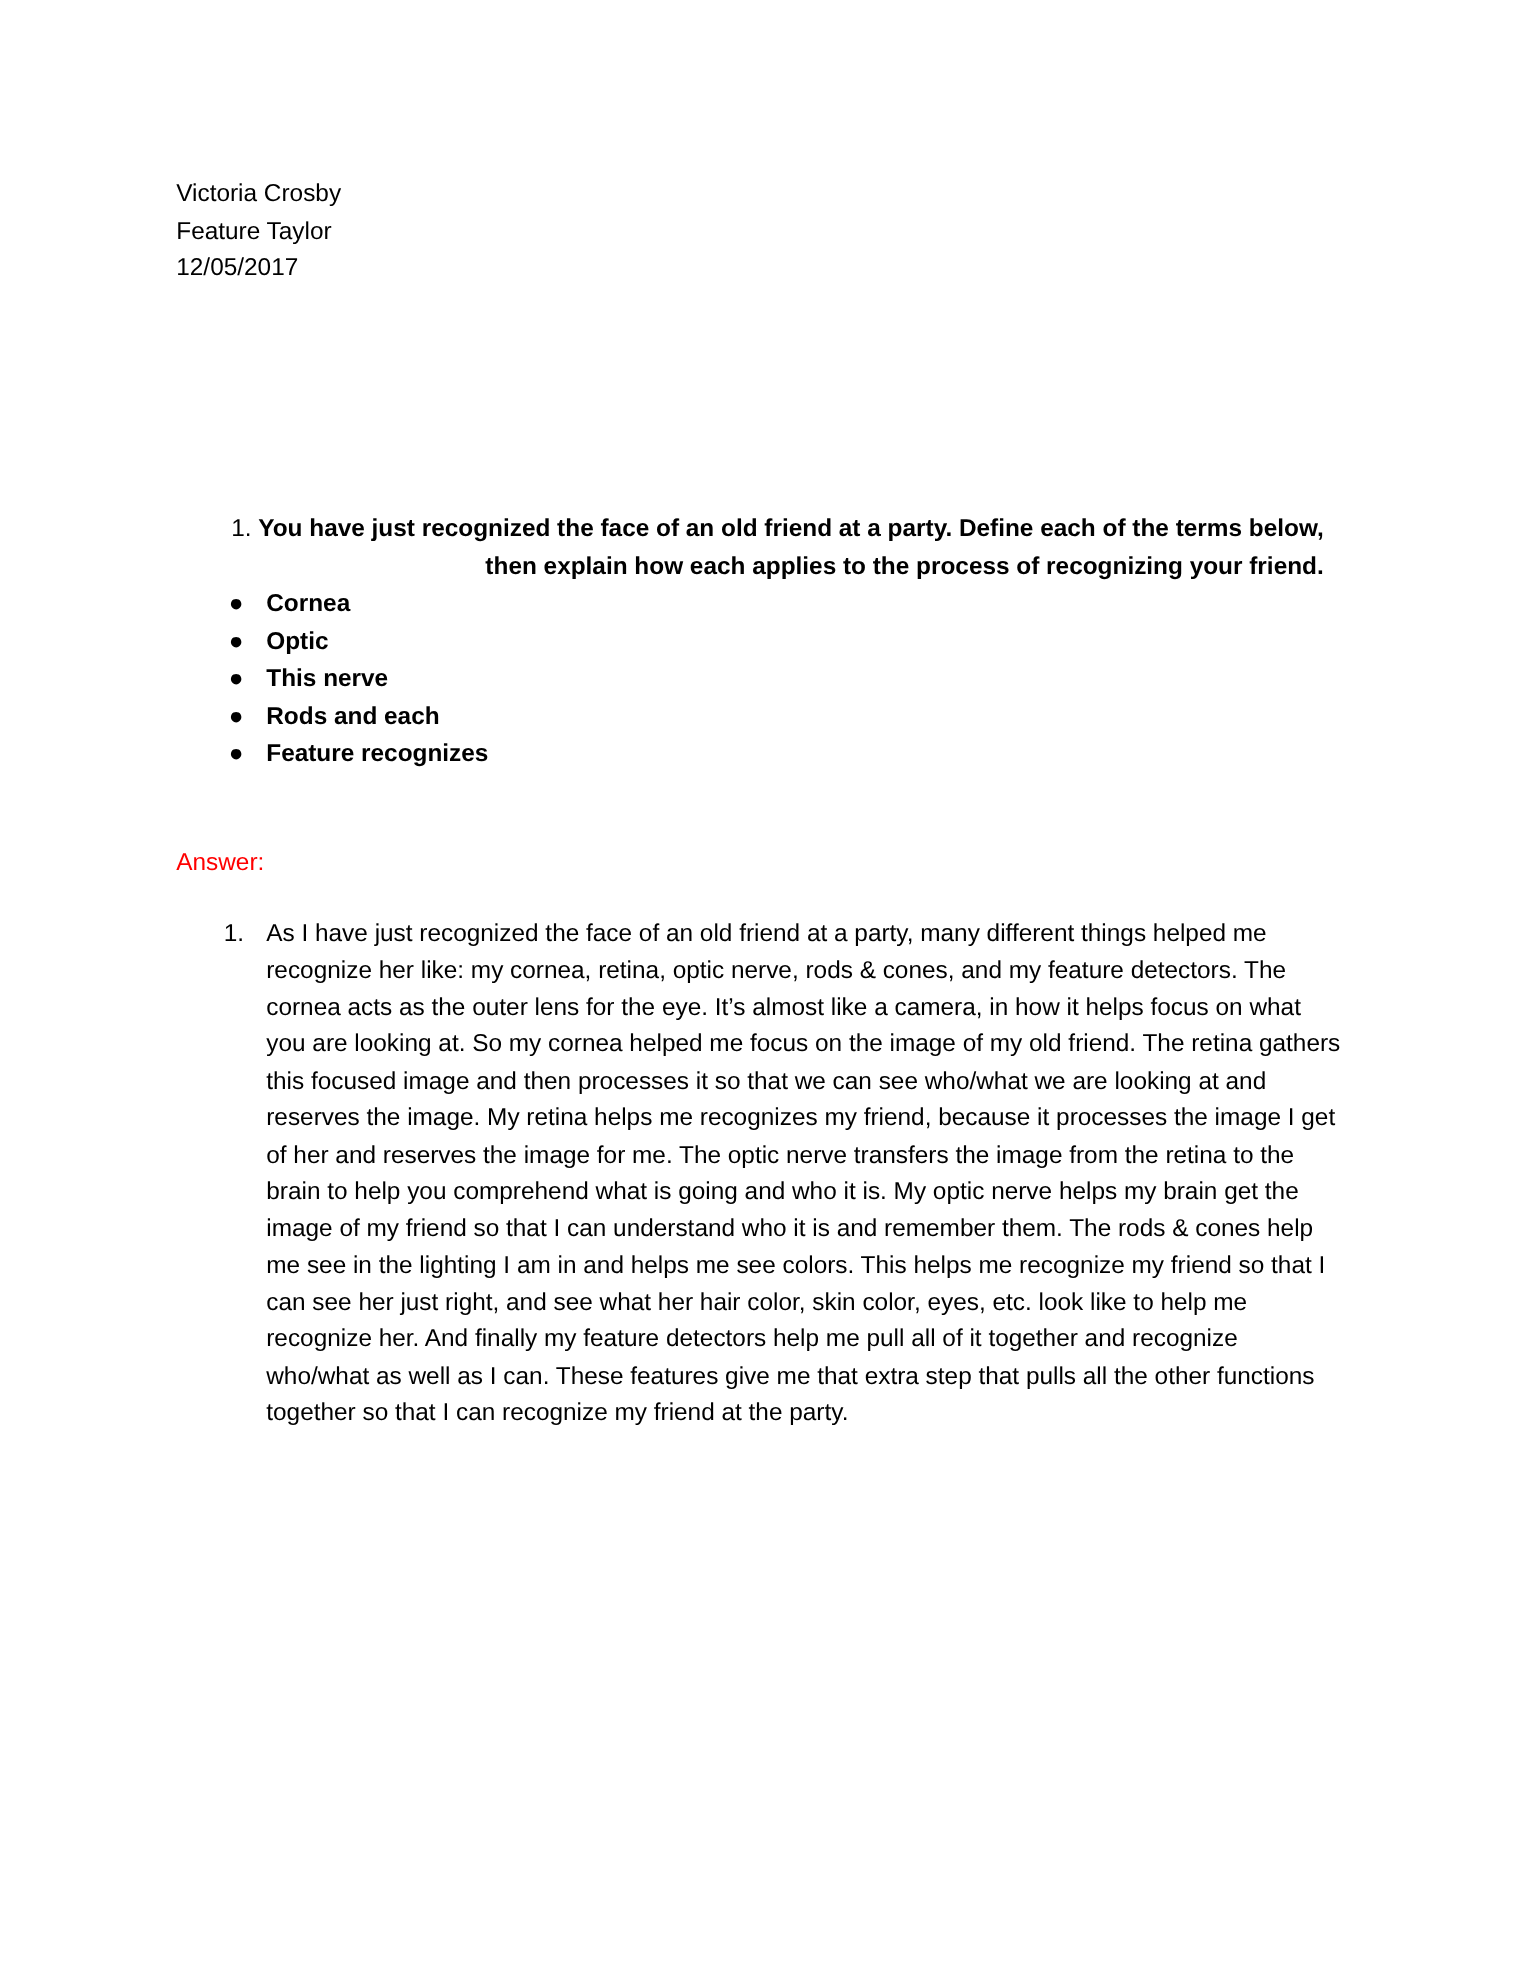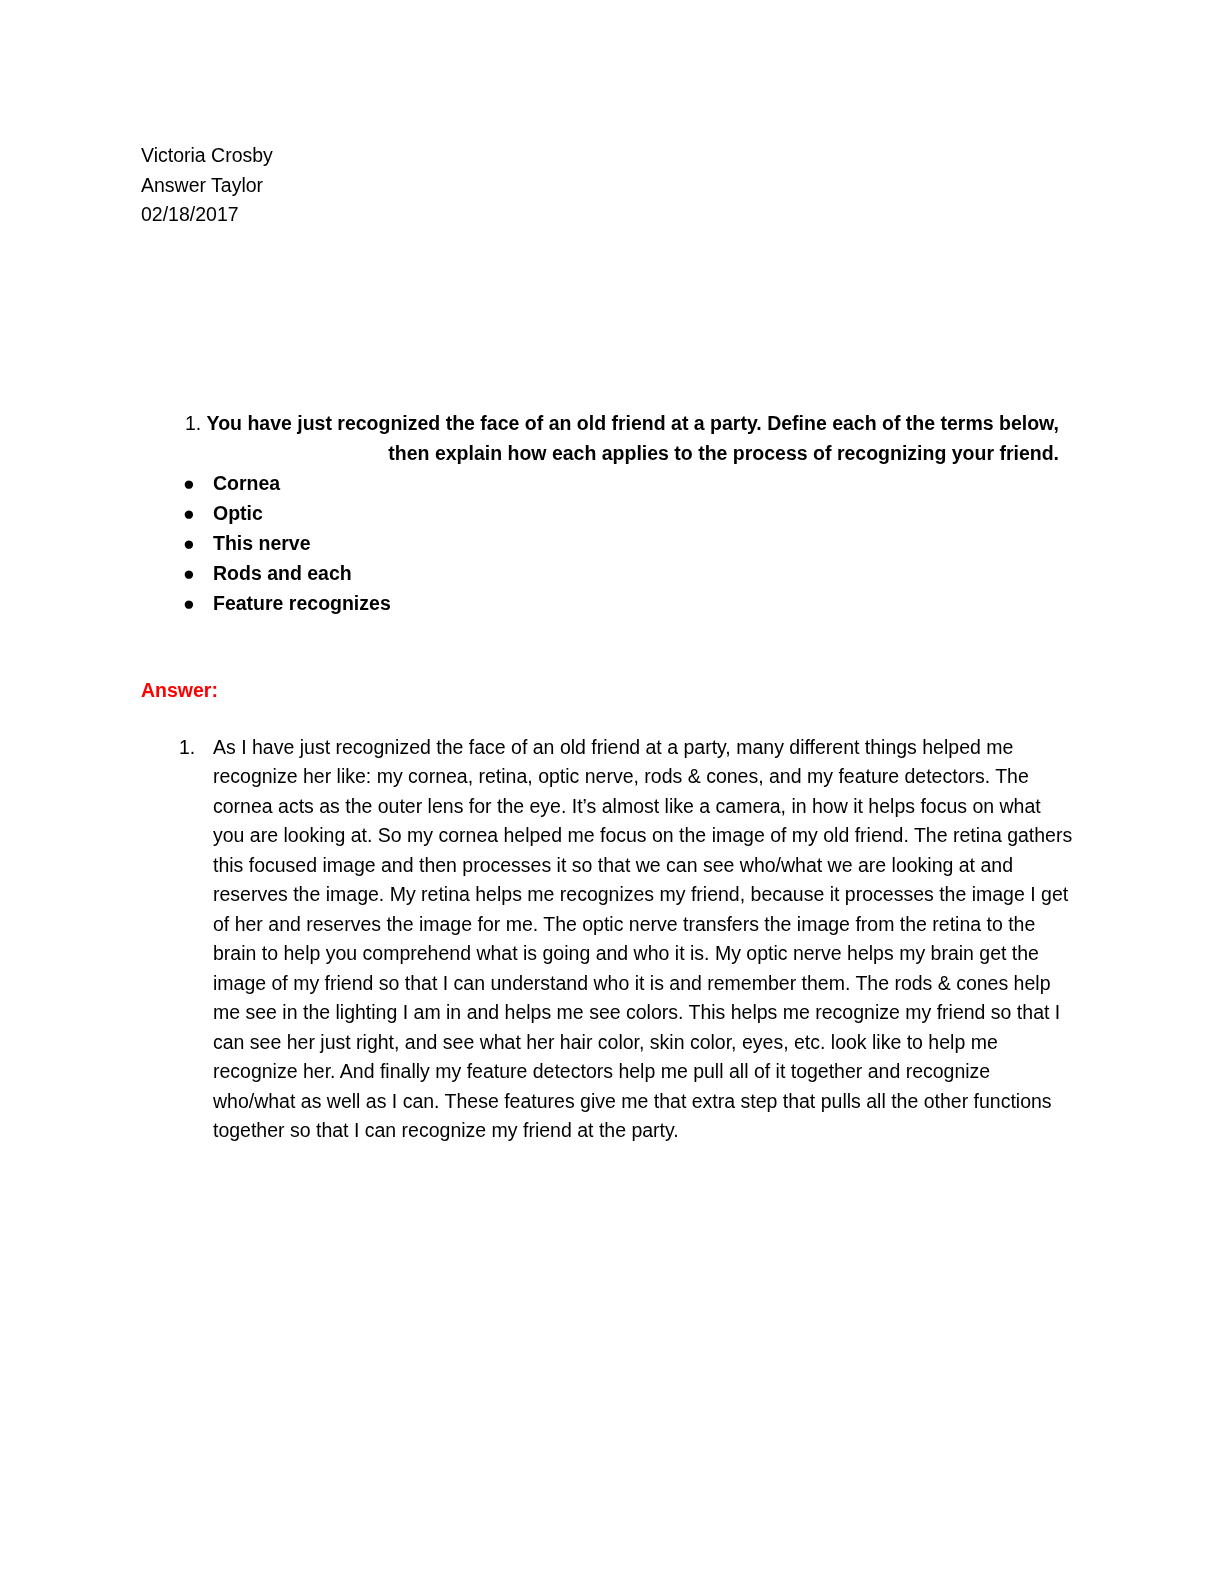"Answer Taylor" div.heading-line { text: Answer -> Feature }
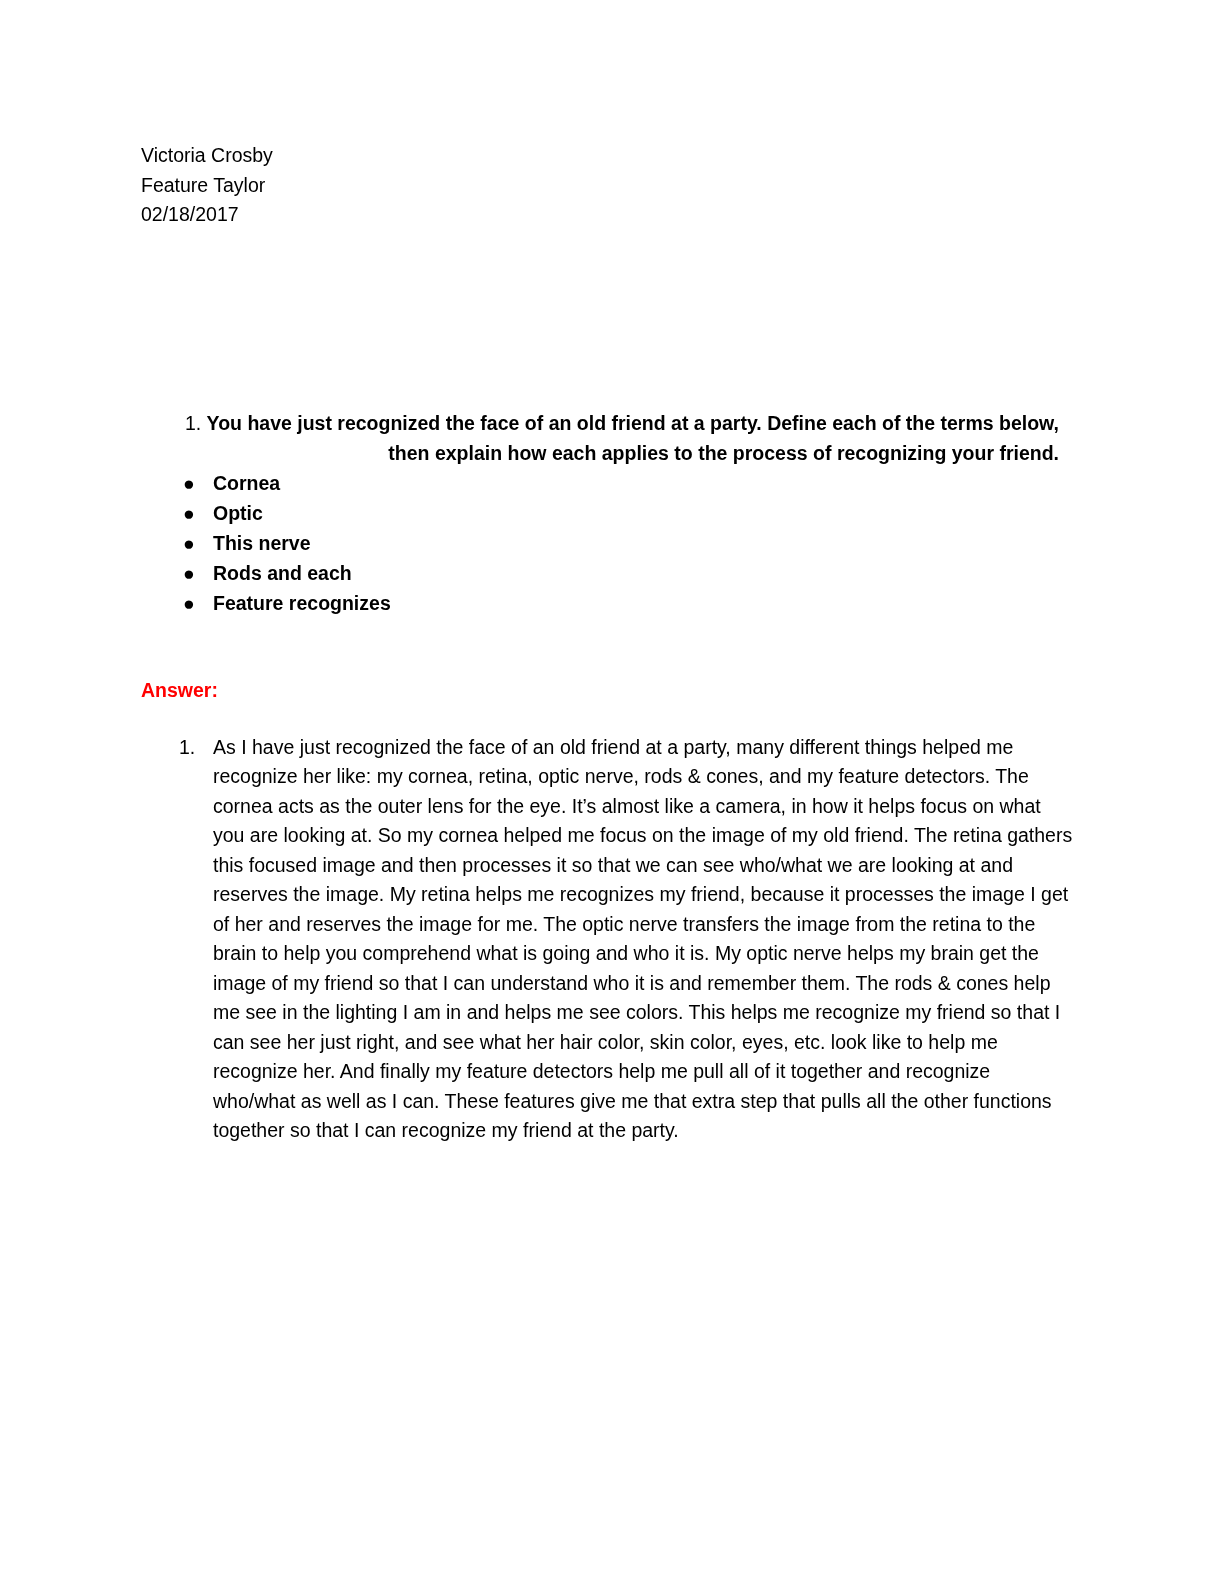"02/18/2017" div.heading-line { text: 02/18/2017 -> 12/05/2017 }
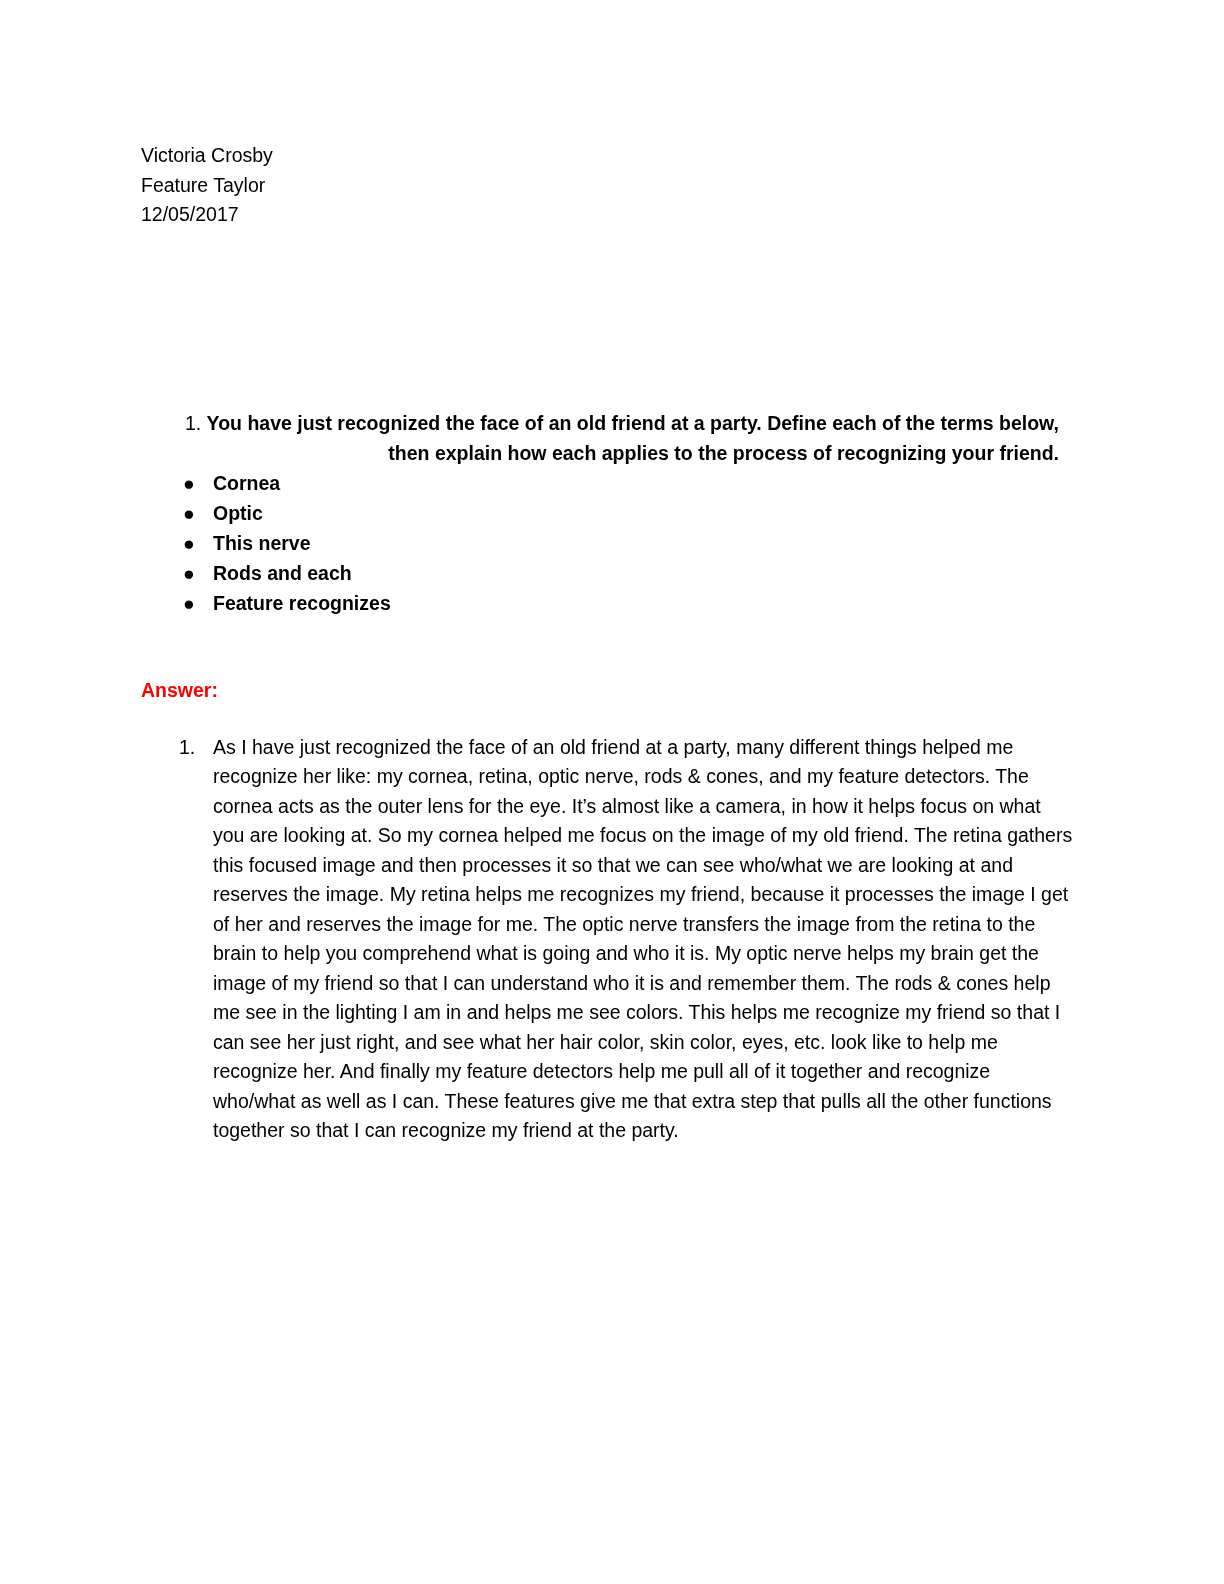"Answer:" .answer-label { font-weight: bold -> normal }
